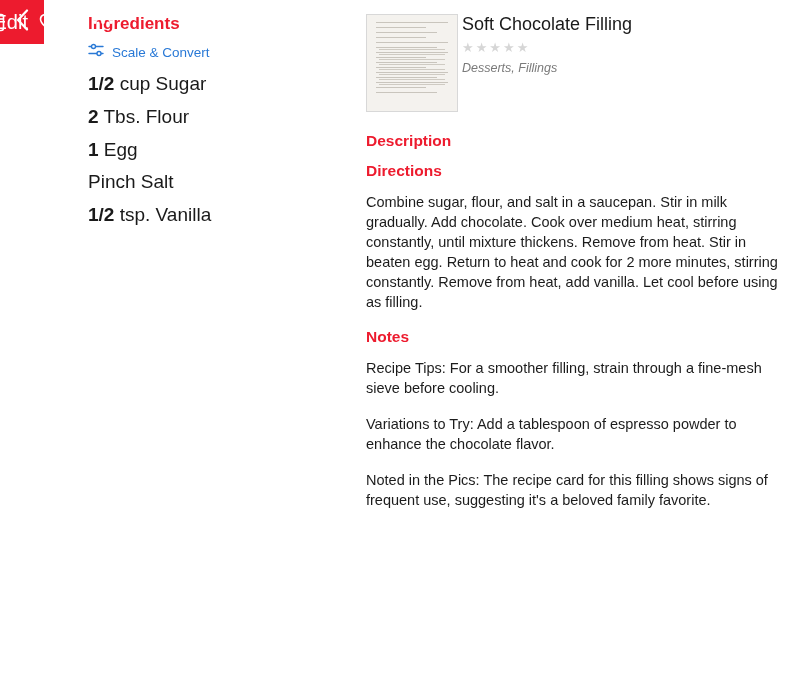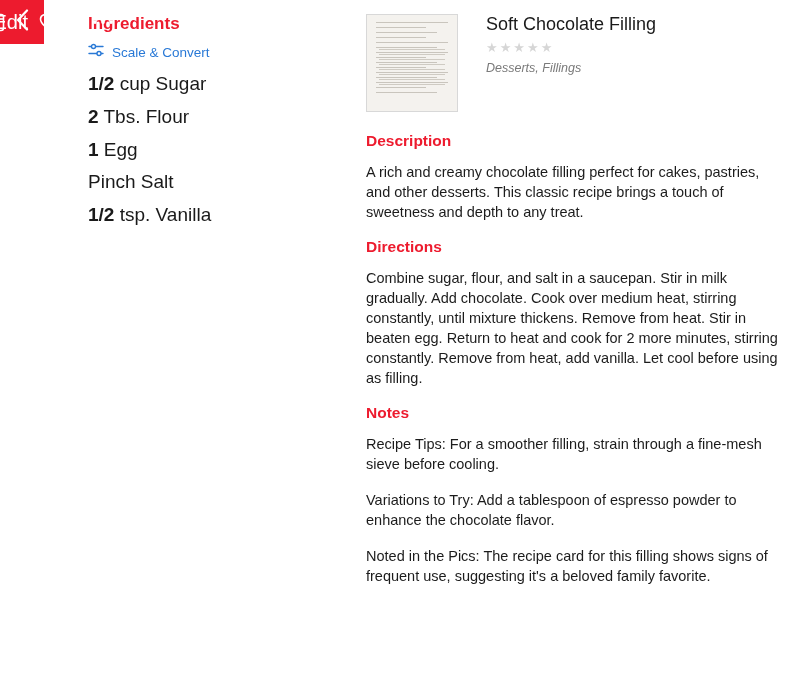"Soft Chocolate Filling" .recipe-head { gap: 28px -> 4px }
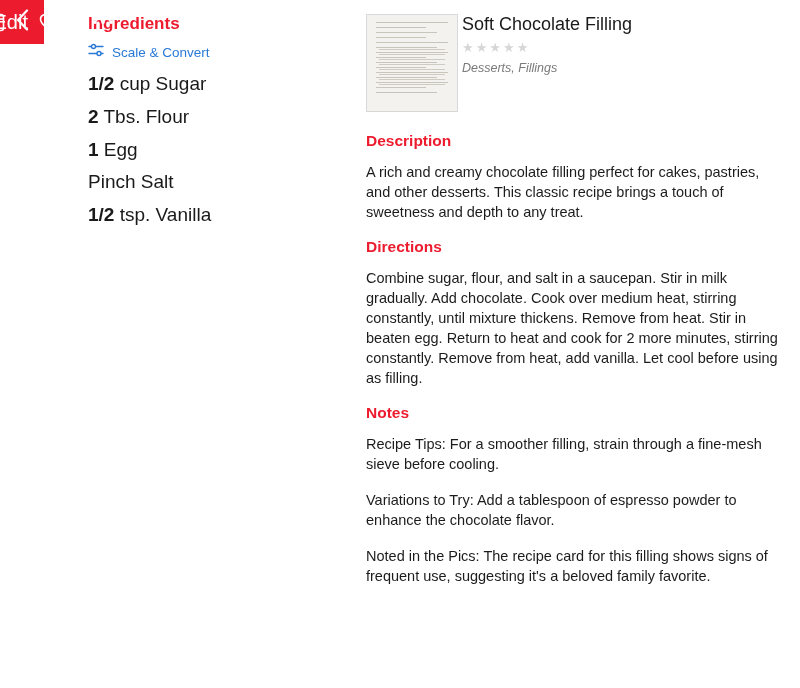"A rich and creamy chocolate" div.para { html: <div>A rich and creamy chocolate filling perfect for cakes, pastries, and other desserts. This classic recipe brings a touch of sweetness and depth to any treat.</div> -> none }
